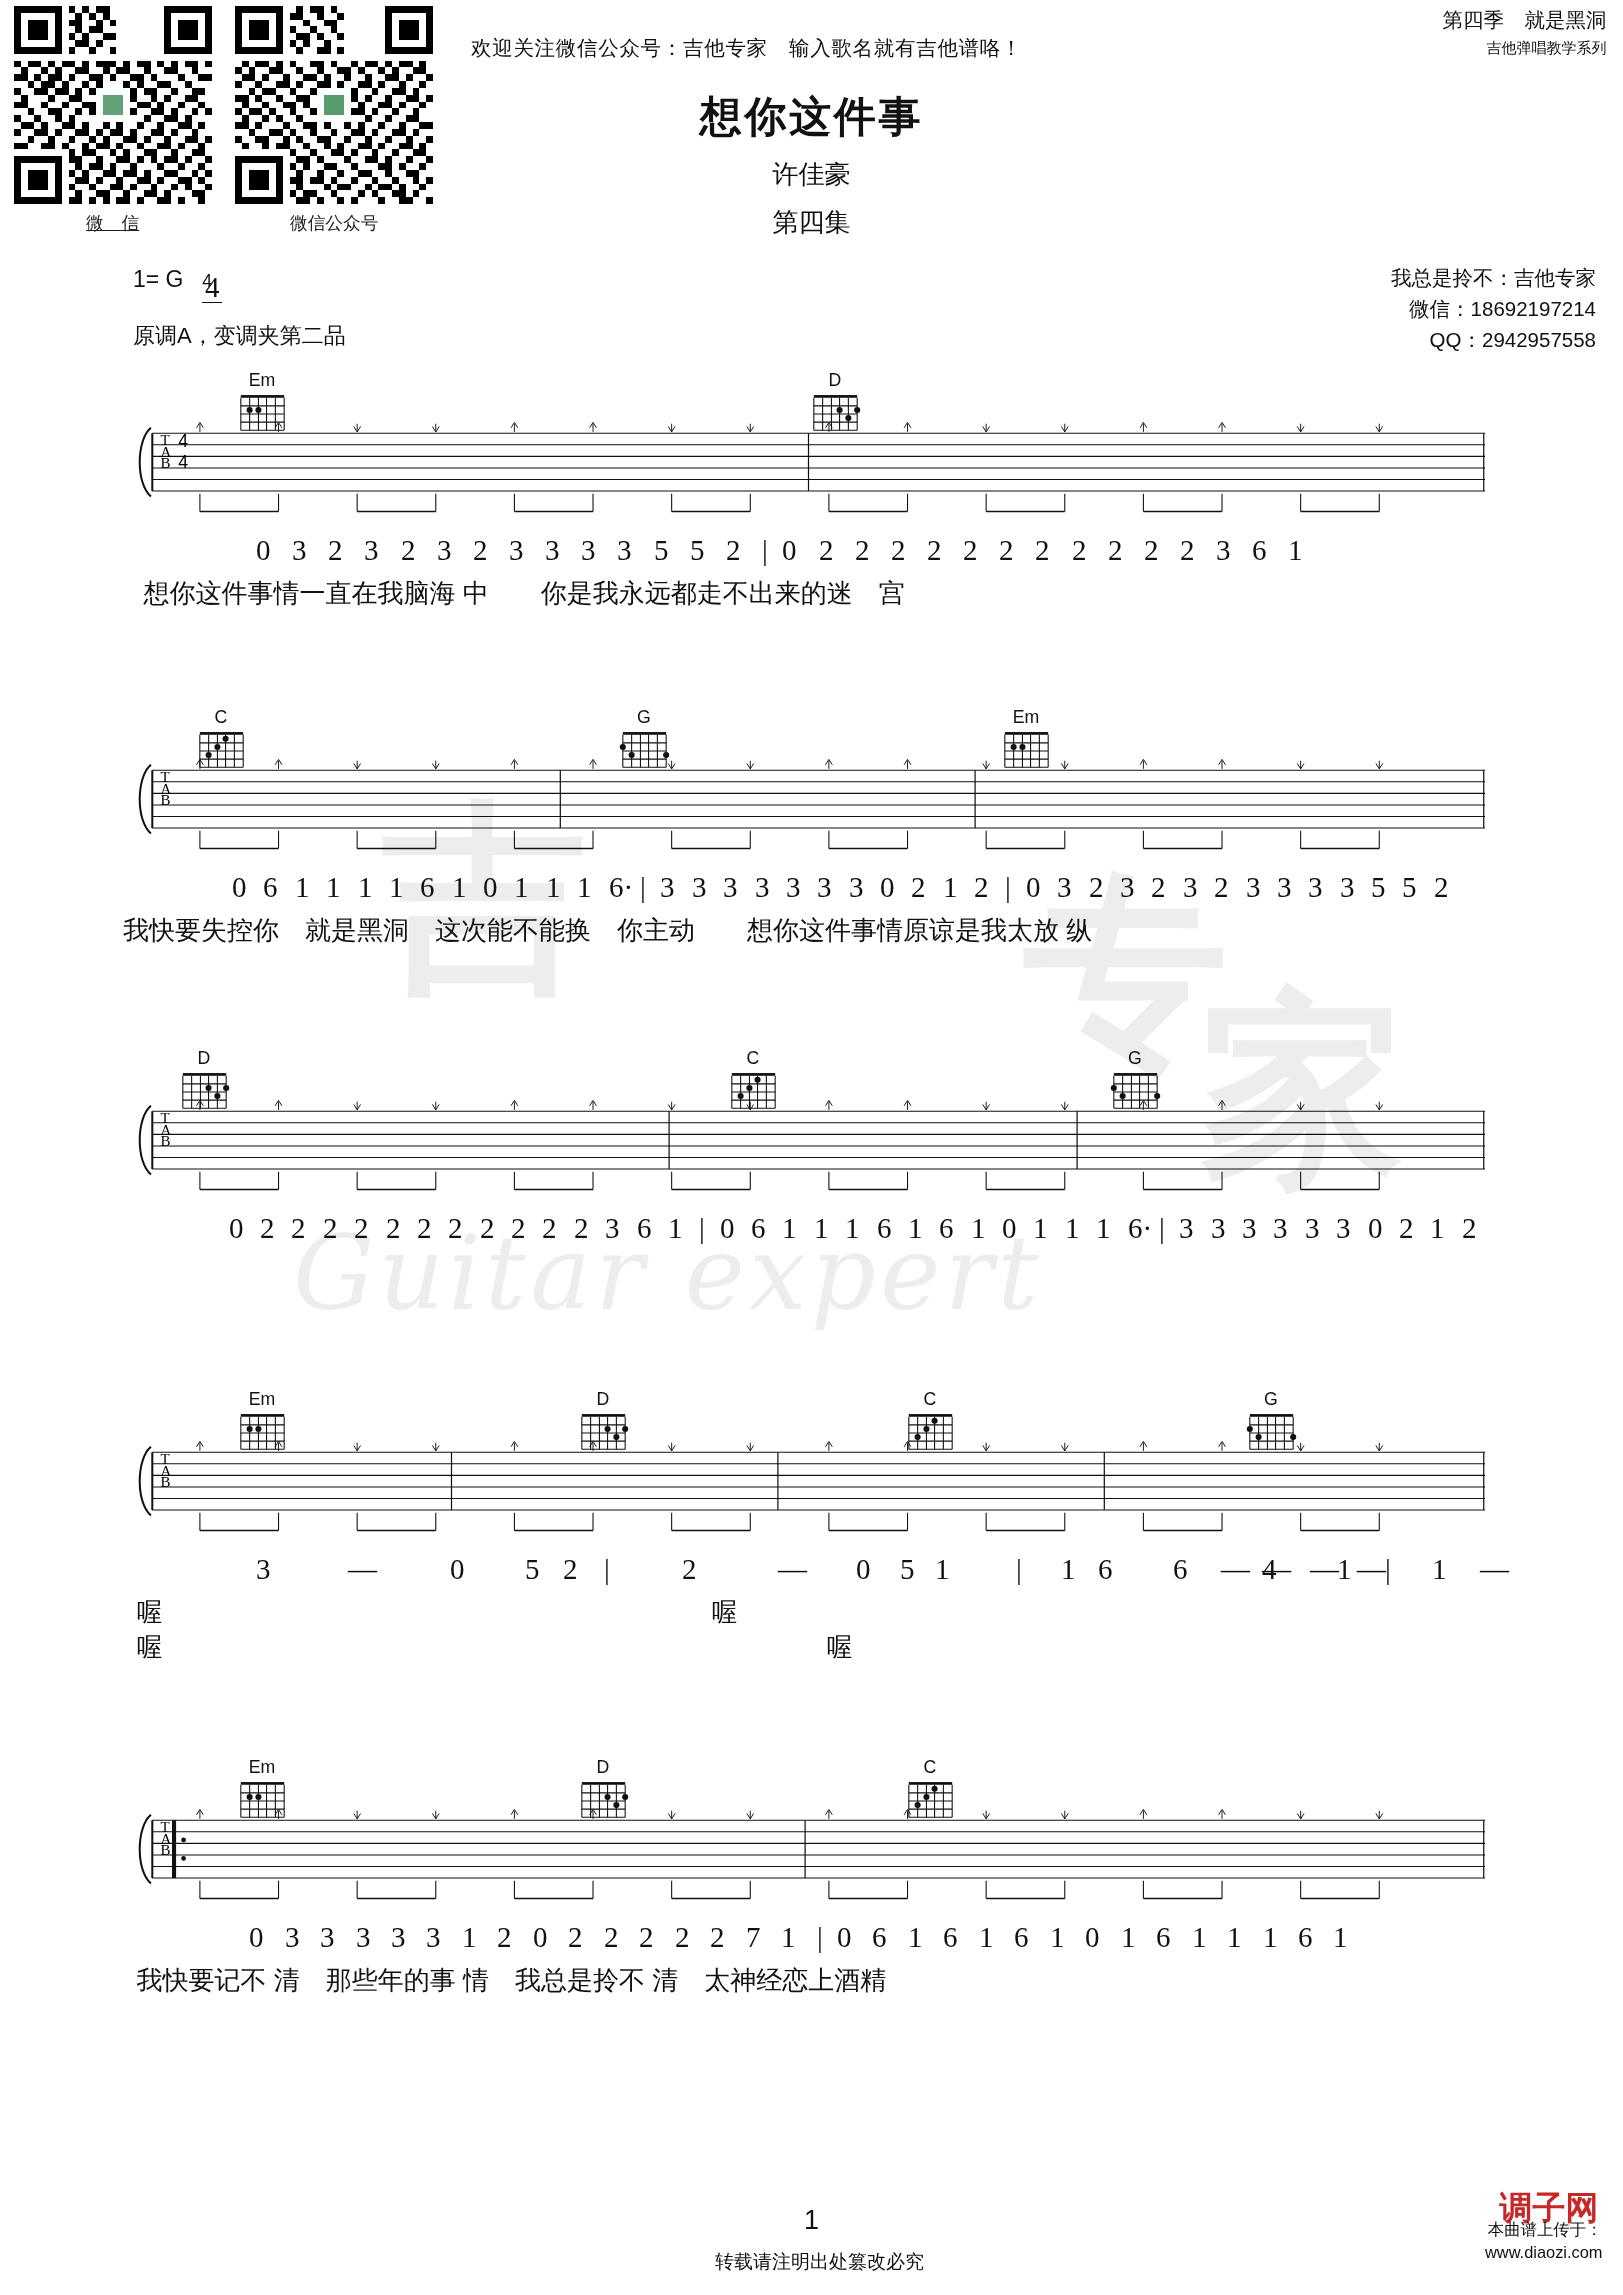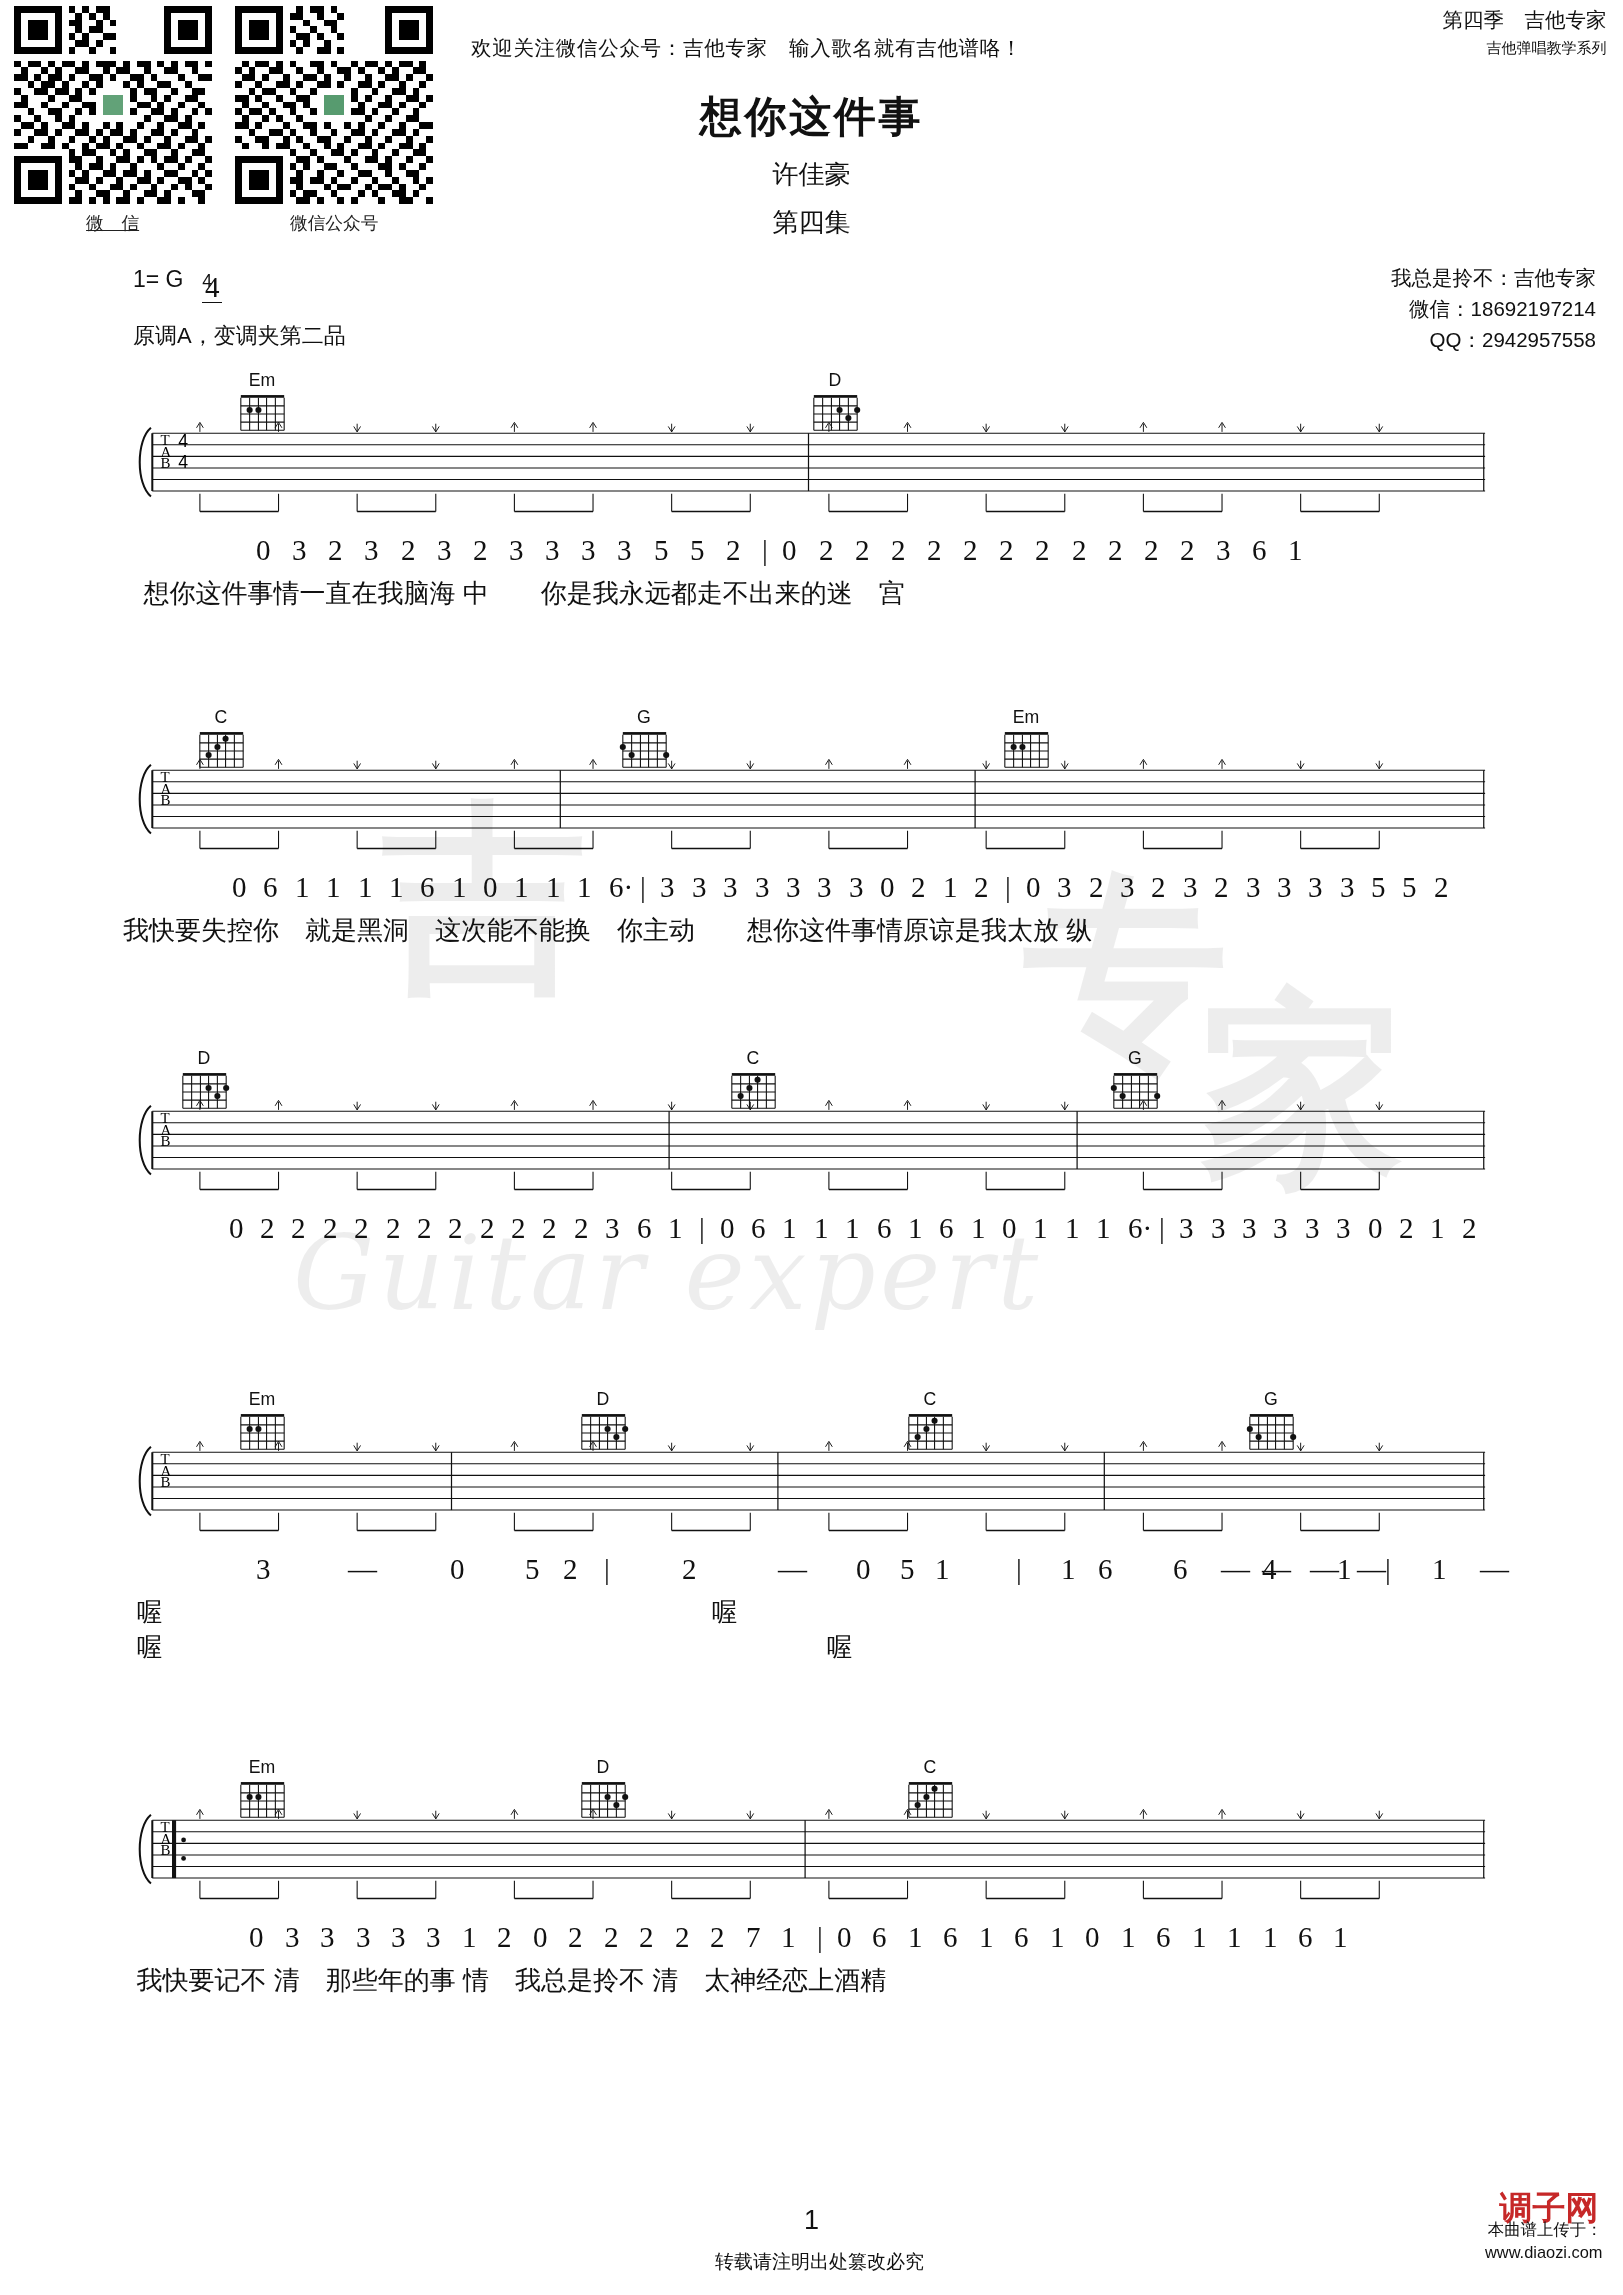"第四季 吉他专家" div.l1 { text: 吉他专家 -> 就是黑洞 }
